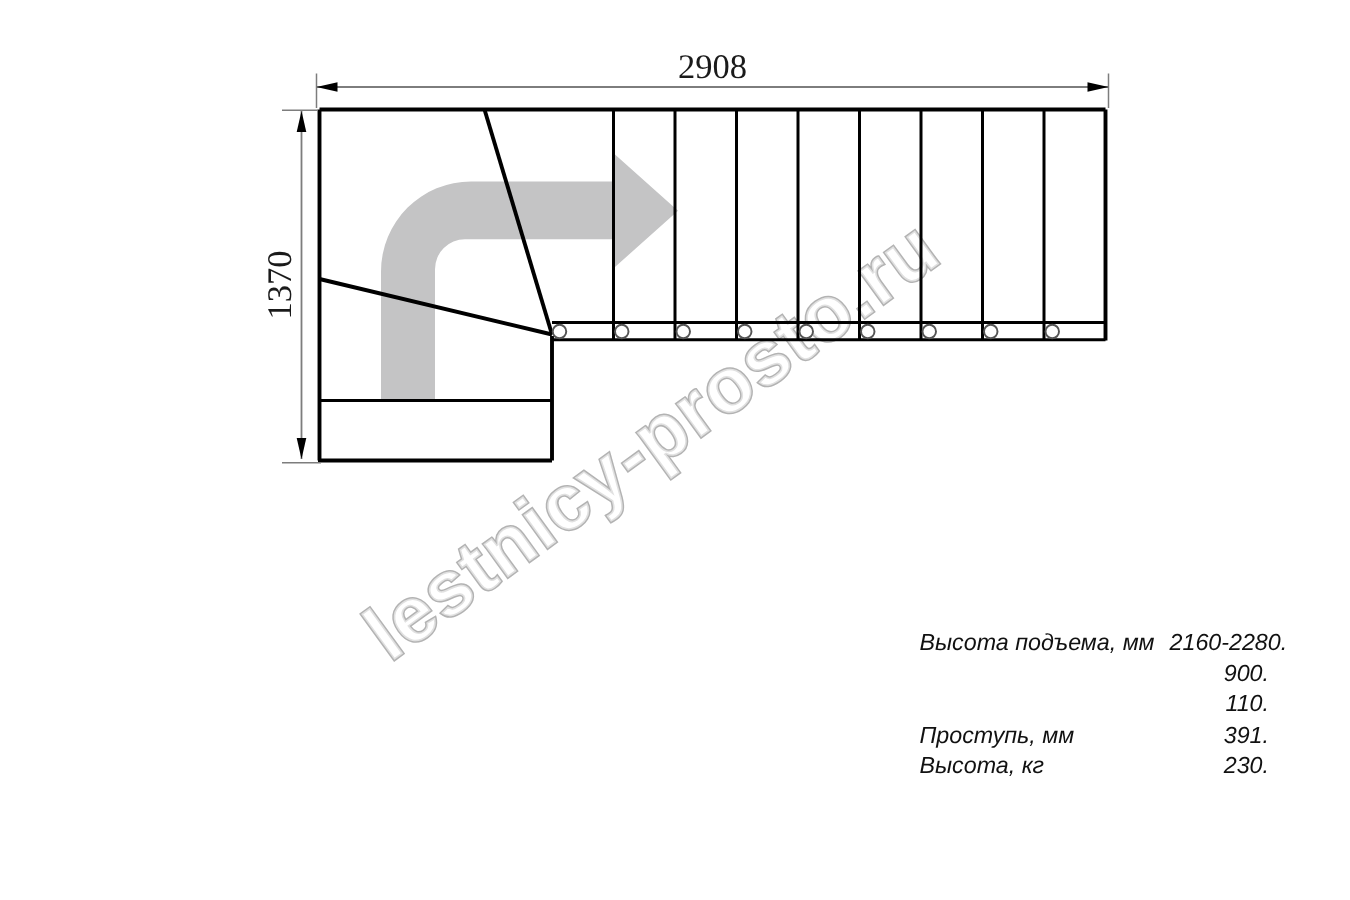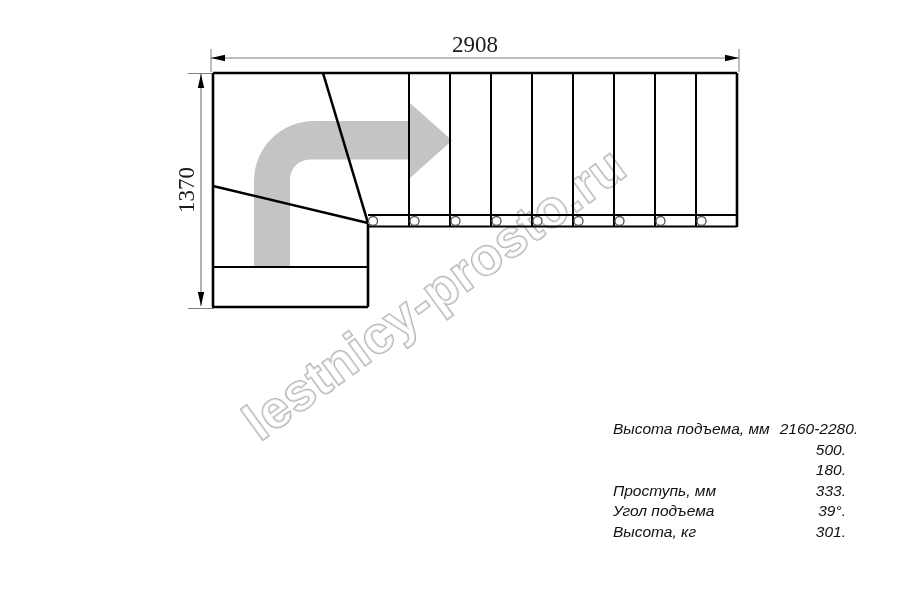"500." span.spec-value { text: 500 -> 900 }
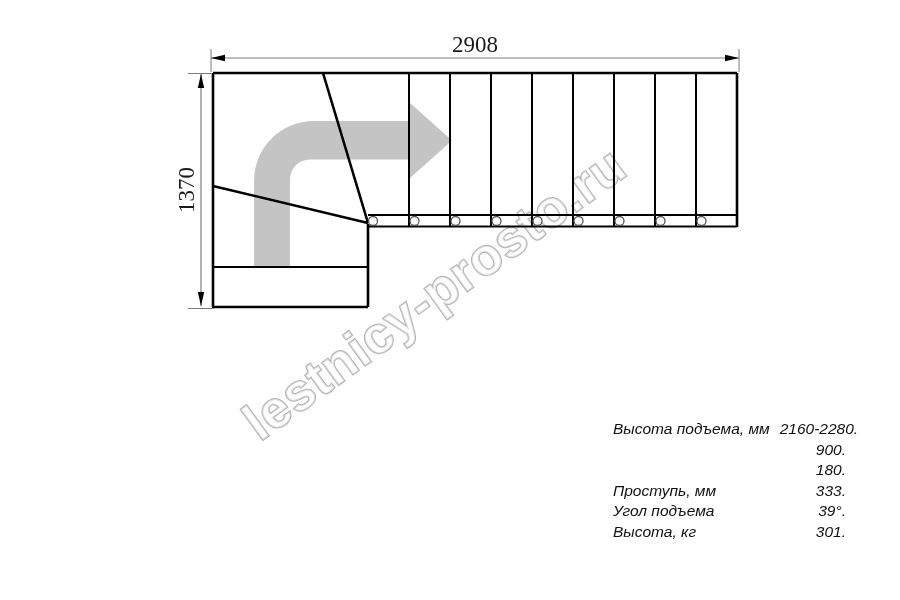"180." span.spec-value { text: 180 -> 110 }
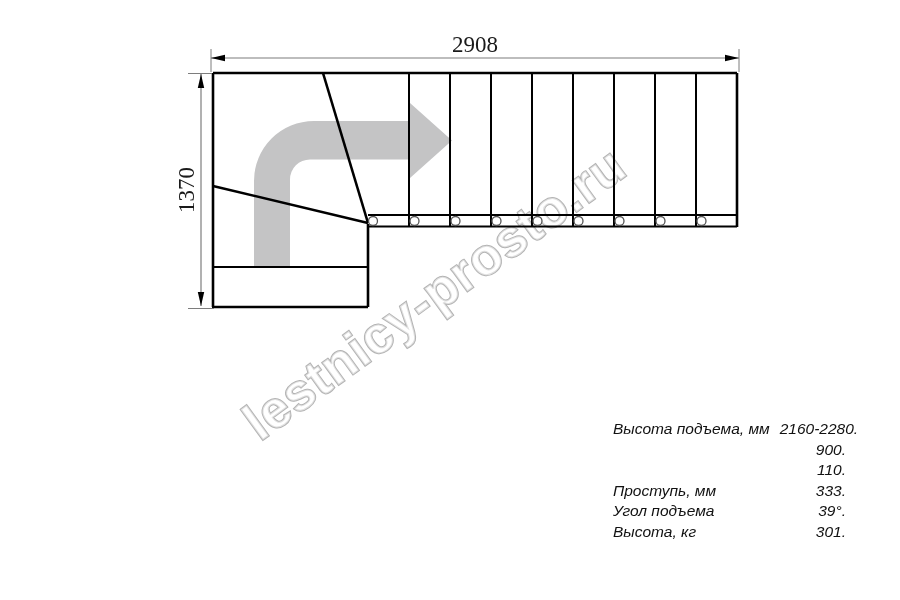"333." span.spec-value { text: 333 -> 391 }
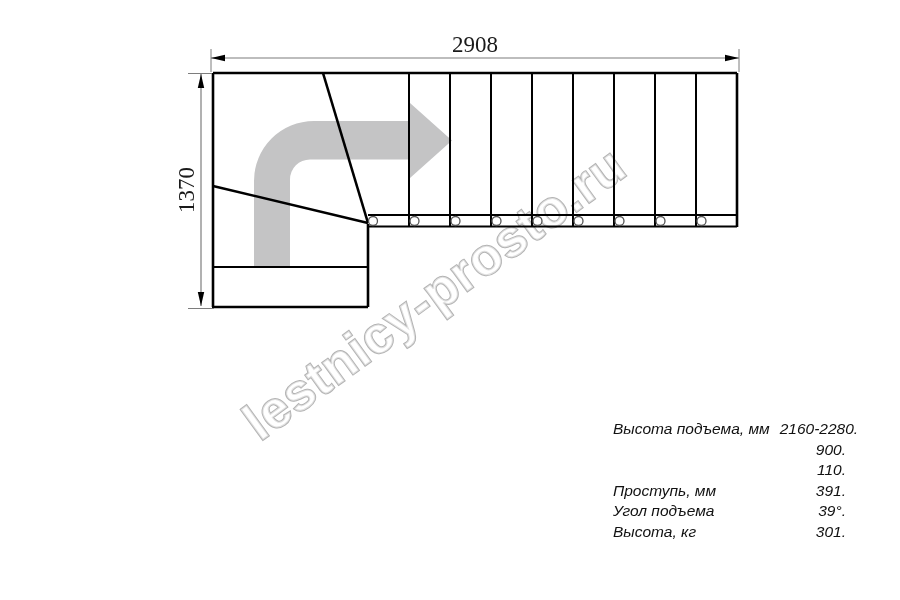"Угол подъема" div.spec-row { html: <div> <span>Угол подъема</span> <span>39°.</span> </div> -> none }
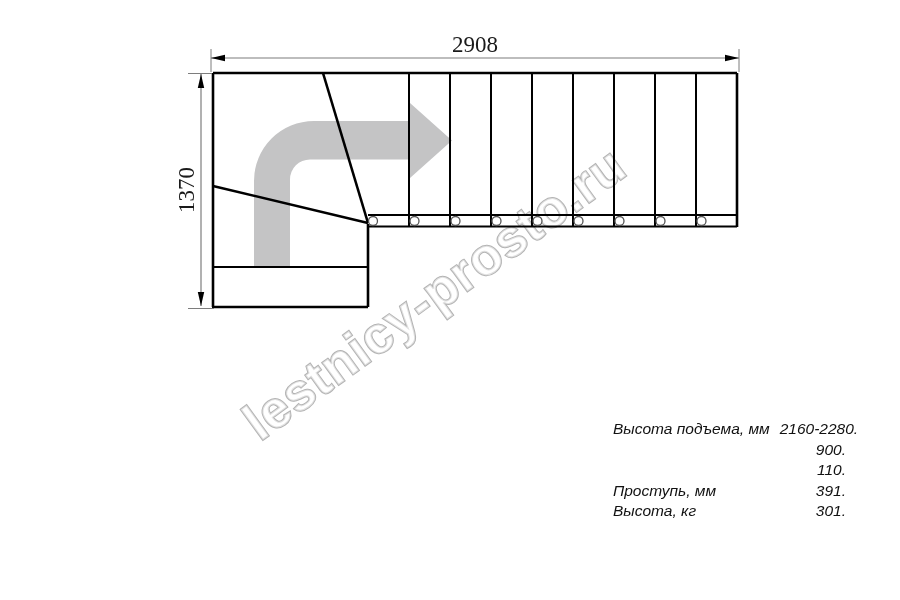"301." span.spec-value { text: 301 -> 230 }
